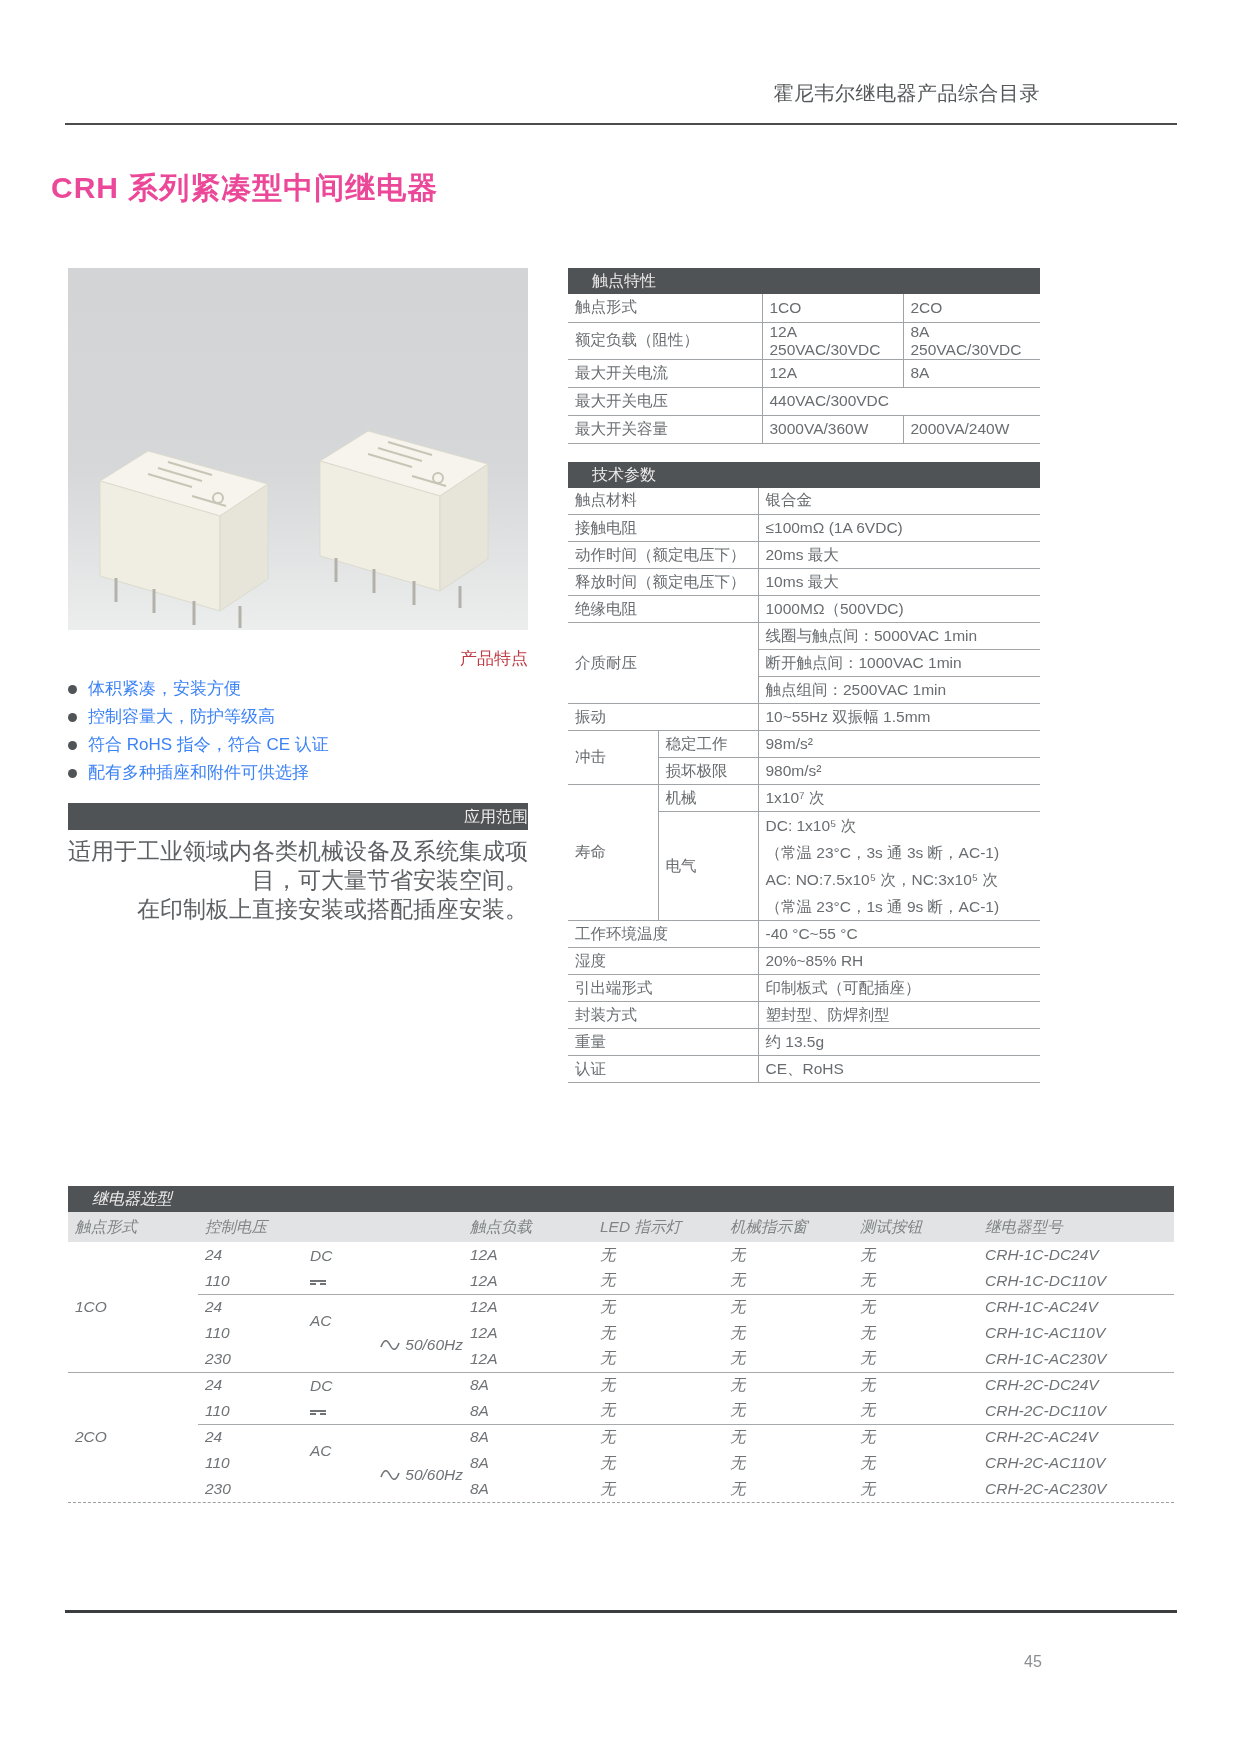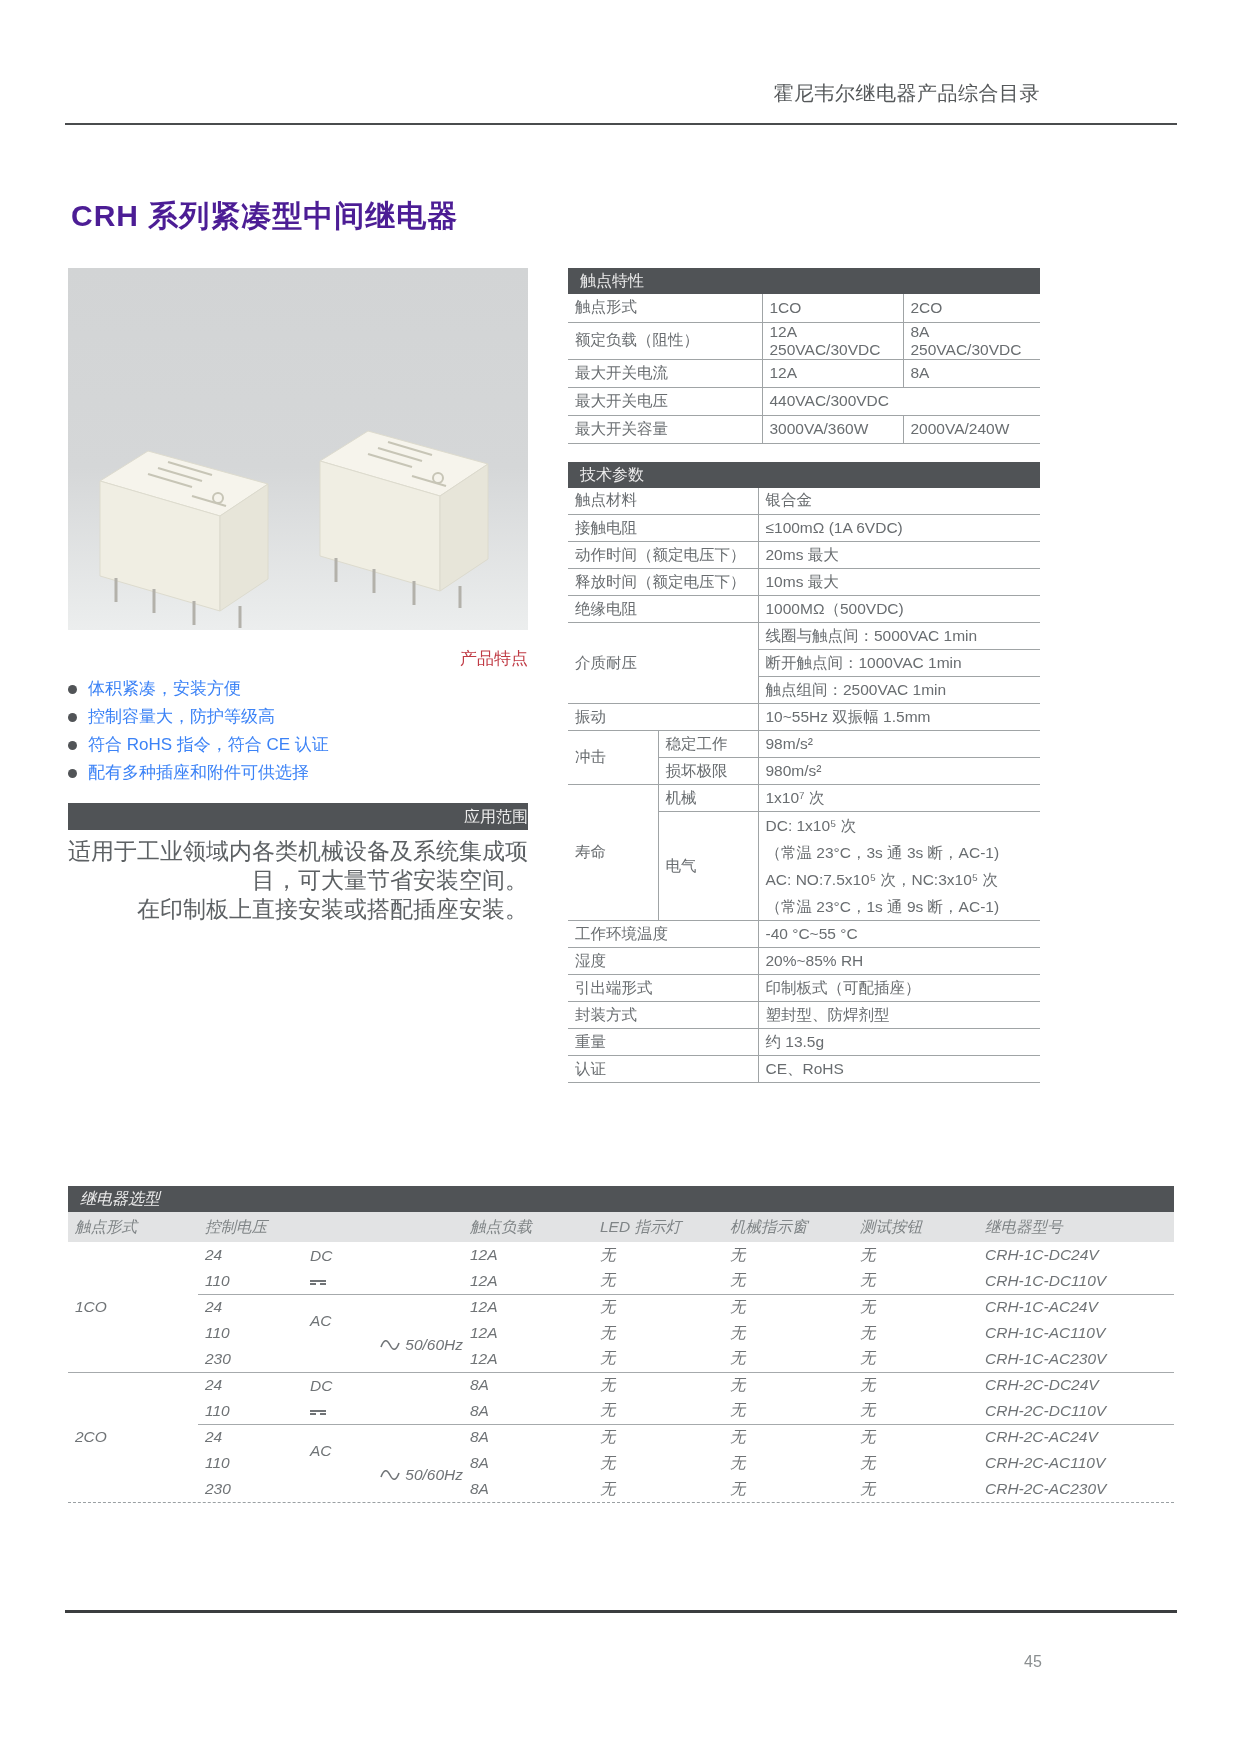"CRH 系列紧凑型中间继电器" .page-title { color: #4c1d95 -> #ec4899; left: 71px -> 51px; margin-top: 28px -> none }
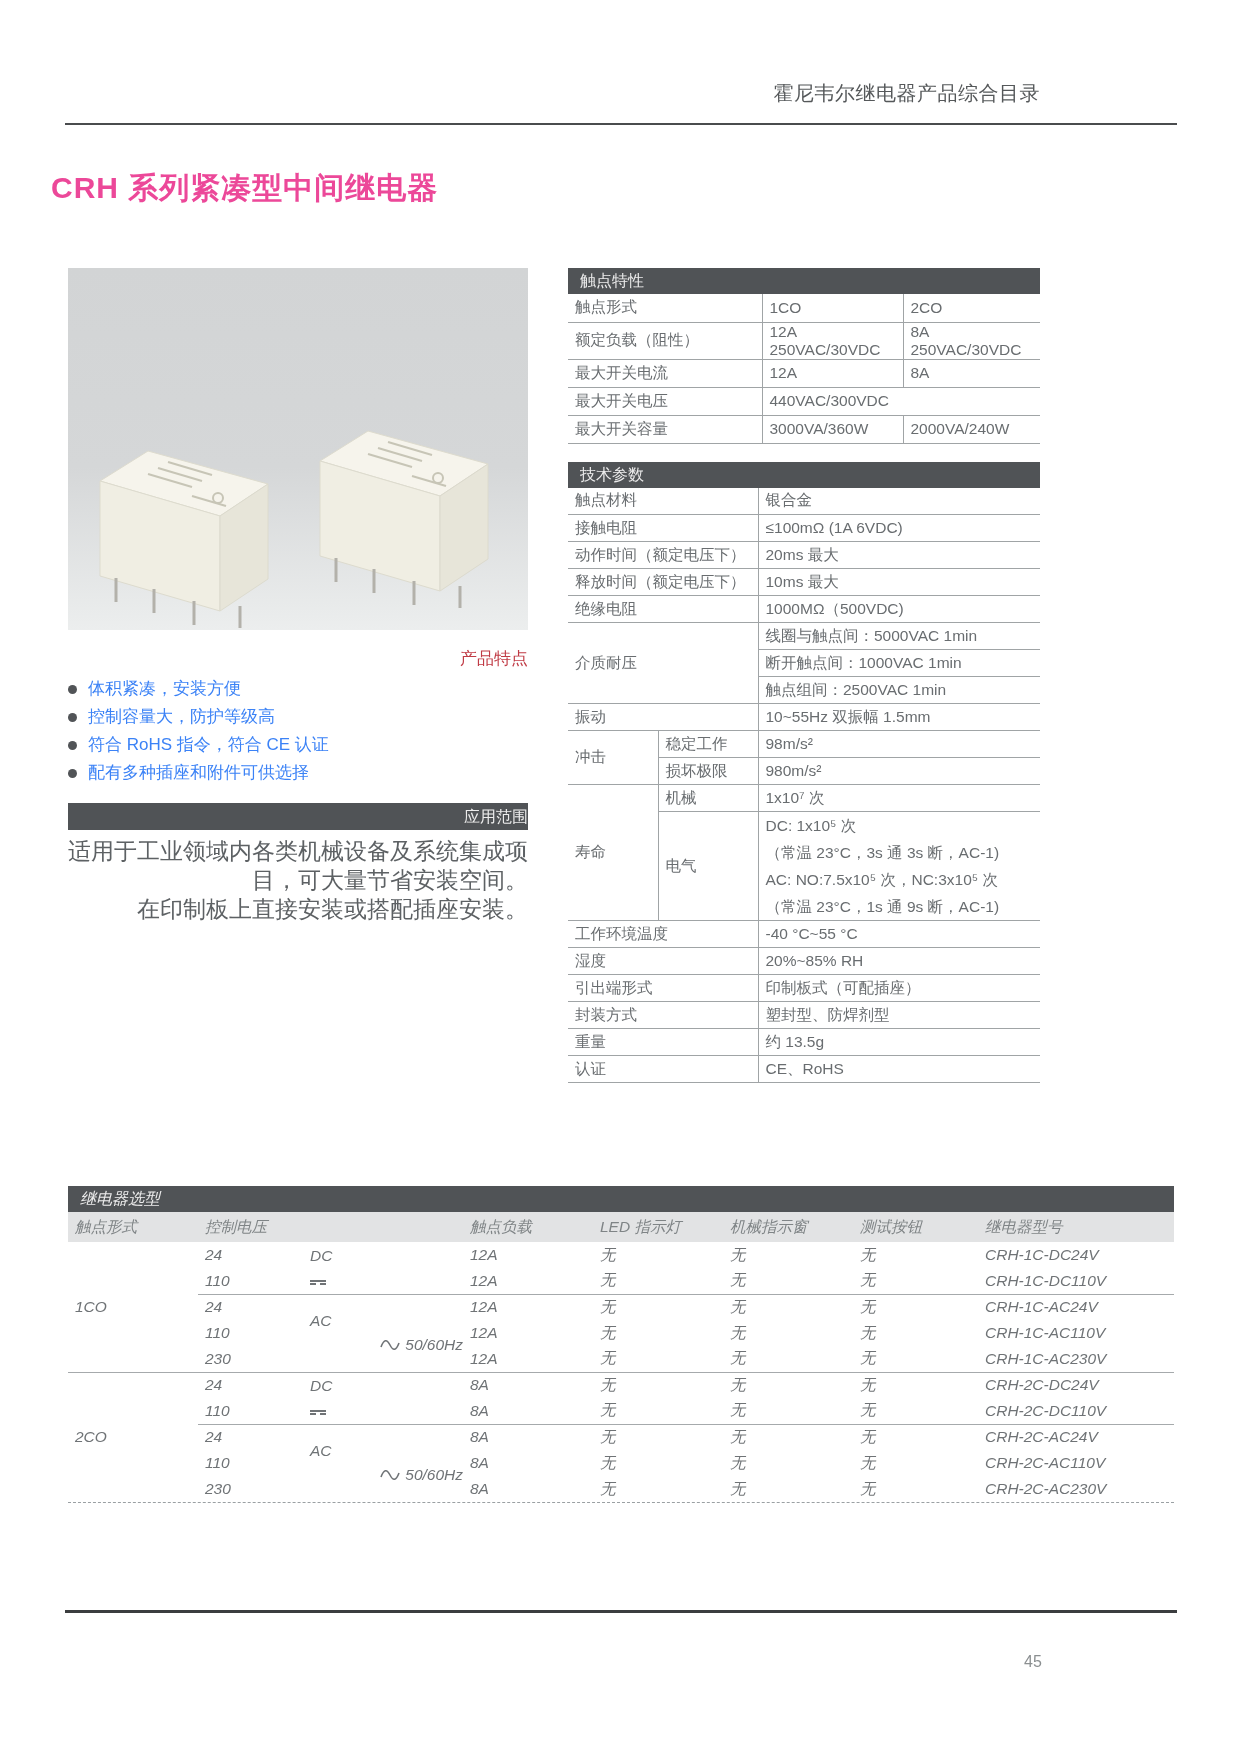"触点特性" .spec-bar { padding-left: 12px -> 24px }
